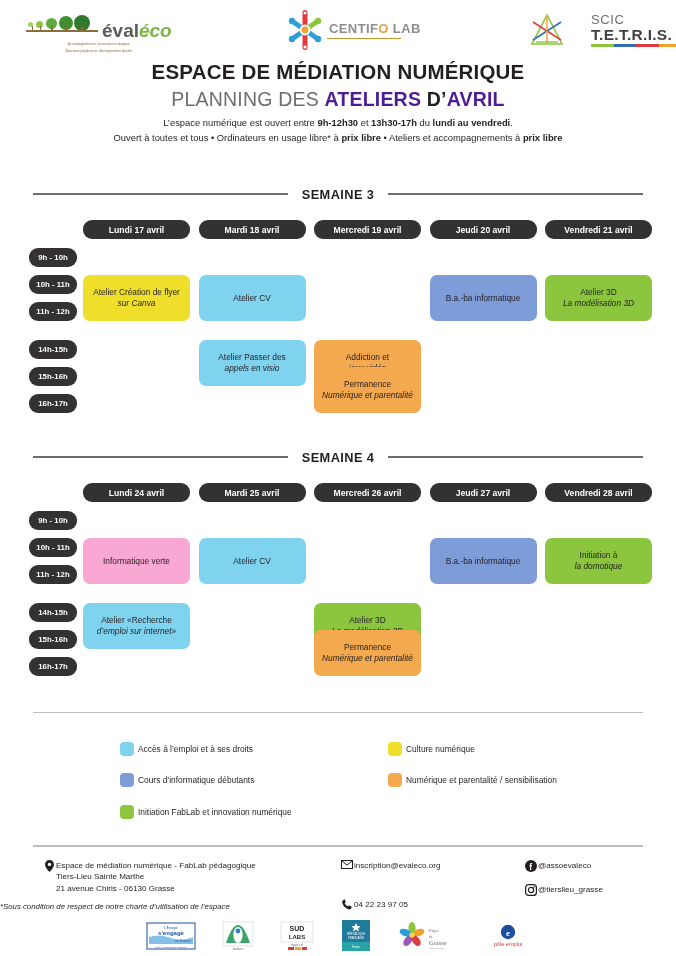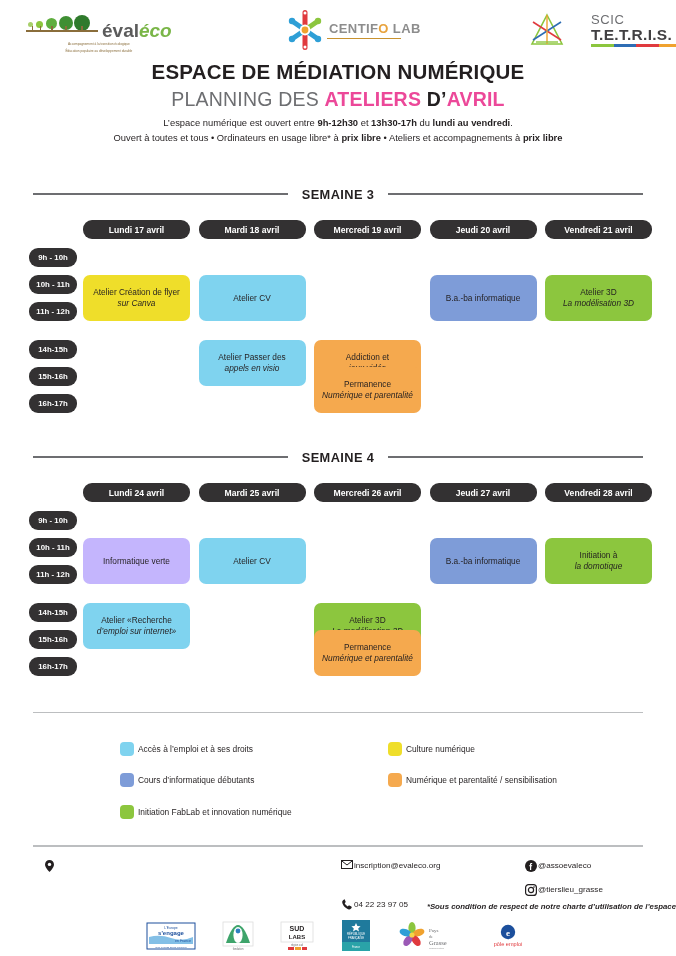"ATELIERS" .title2 .hl { color: #ec4899 -> #4c1d95 }
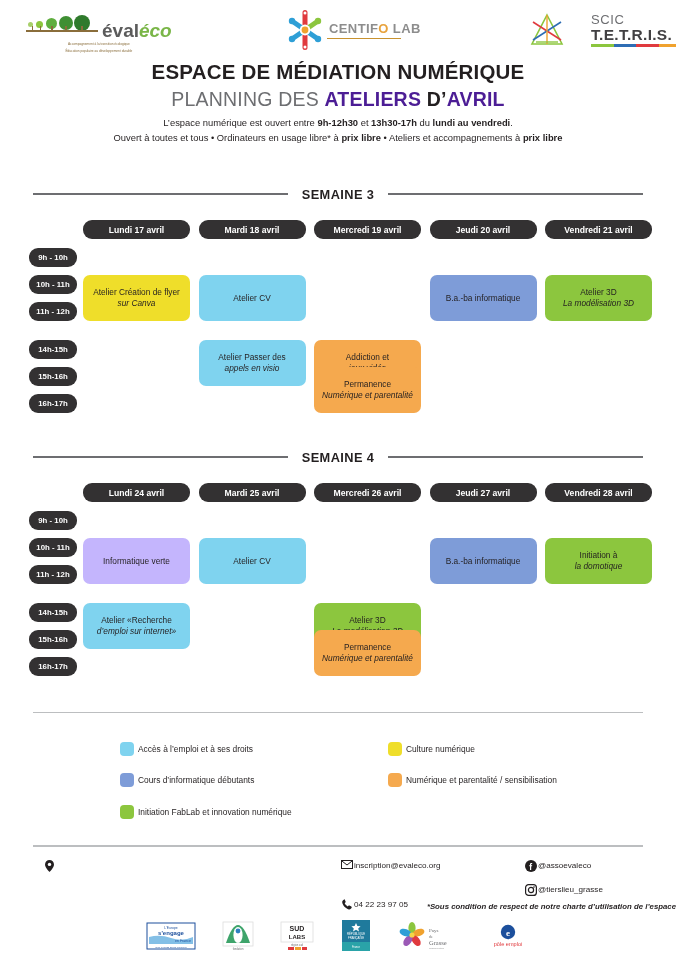"Informatique verte" div.ev { background: #c4b5fd -> #f9a8d4 }
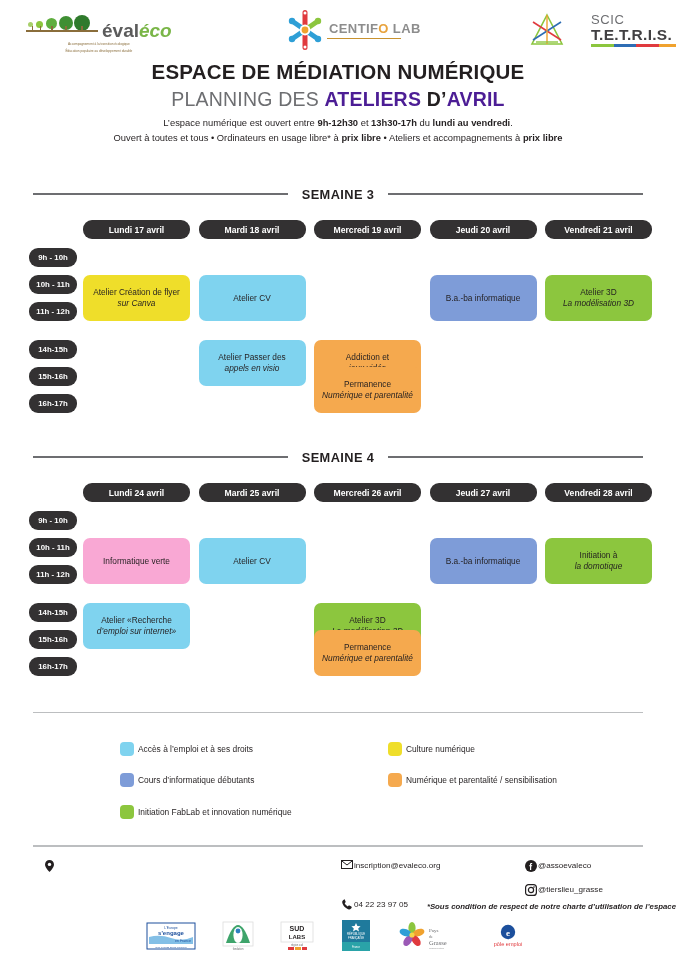"Espace de médiation numérique -" div { html: none -> <div> <div>Espace de médiation numérique - FabLab pédagogique</div> <div>Tiers-Lieu Sainte Marthe</div> <div>21 avenue Chiris - 06130 Grasse</div> </div> }
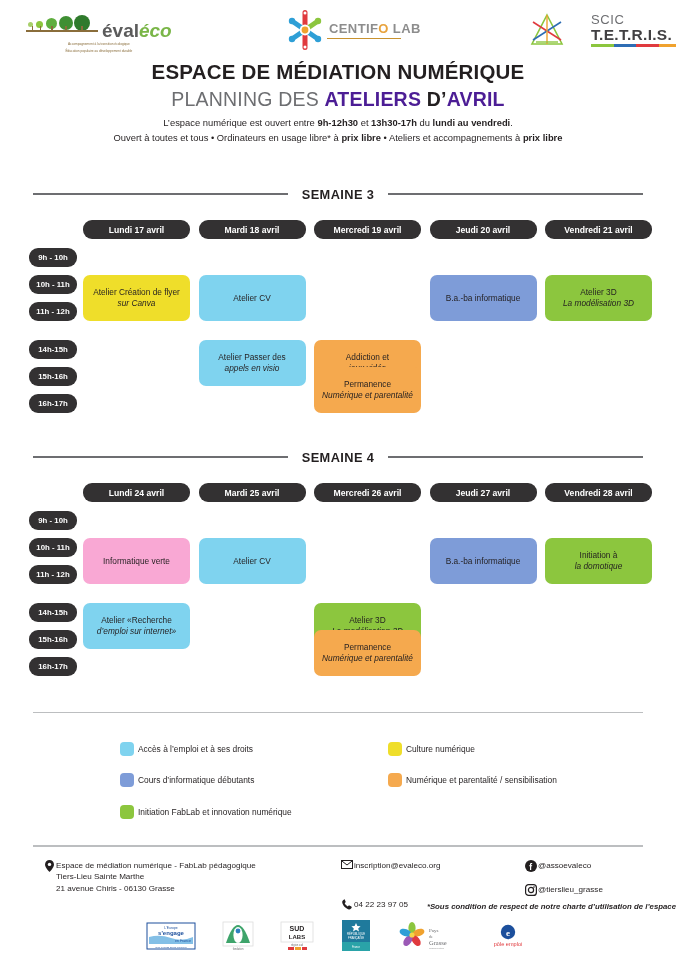"*Sous condition de respect de" .ft-note { font-weight: bold -> normal; text-align: right -> left }
